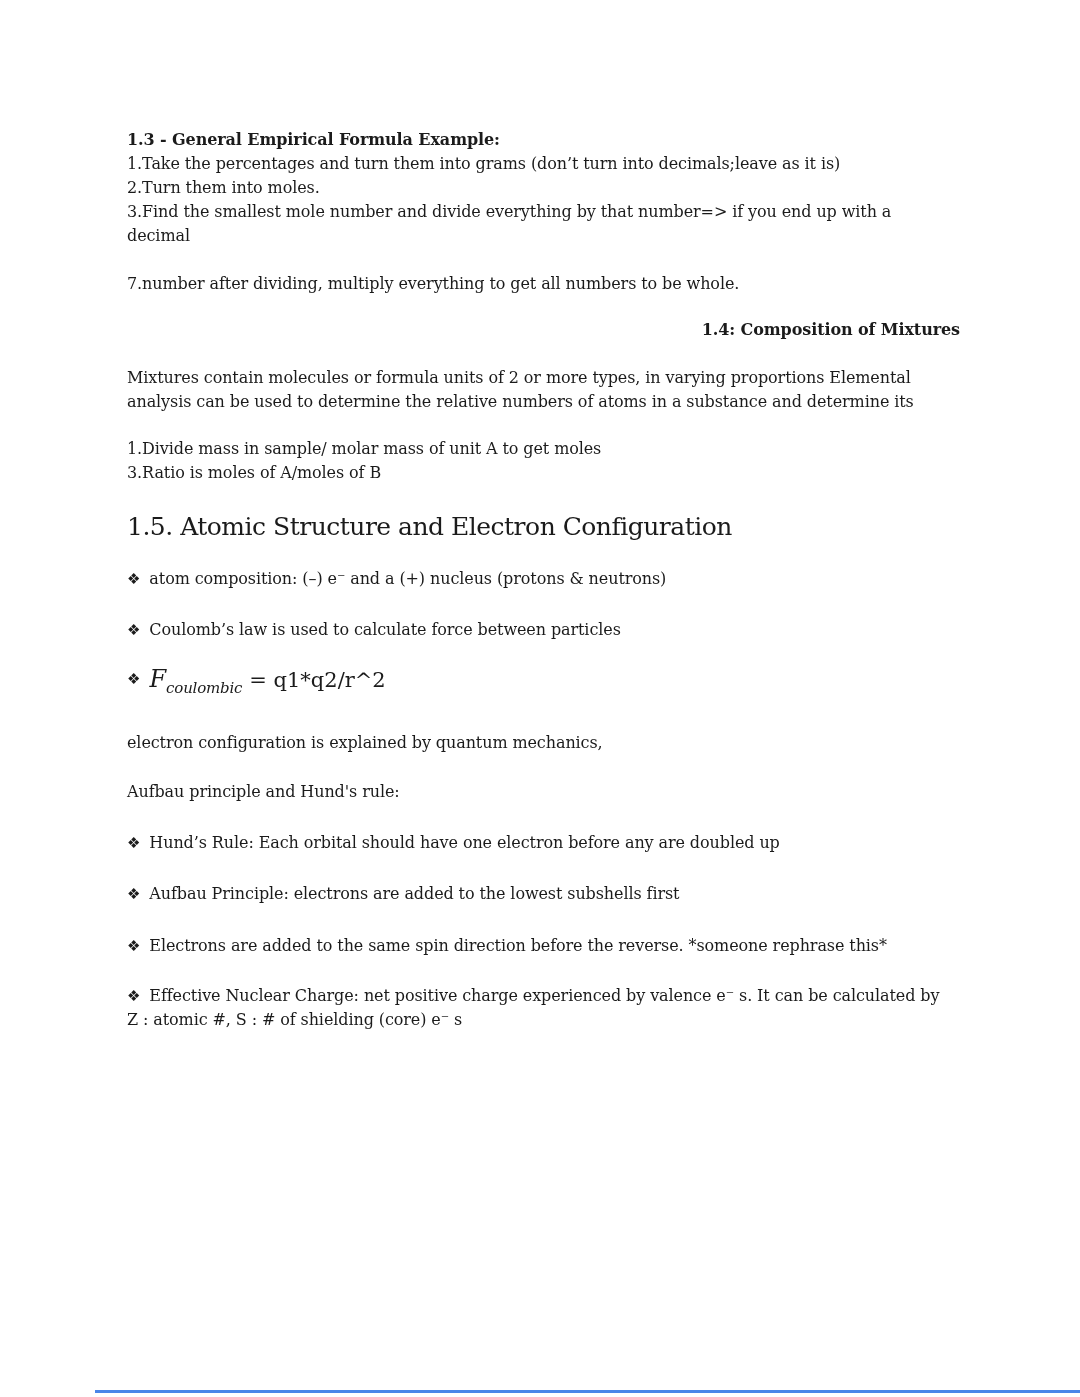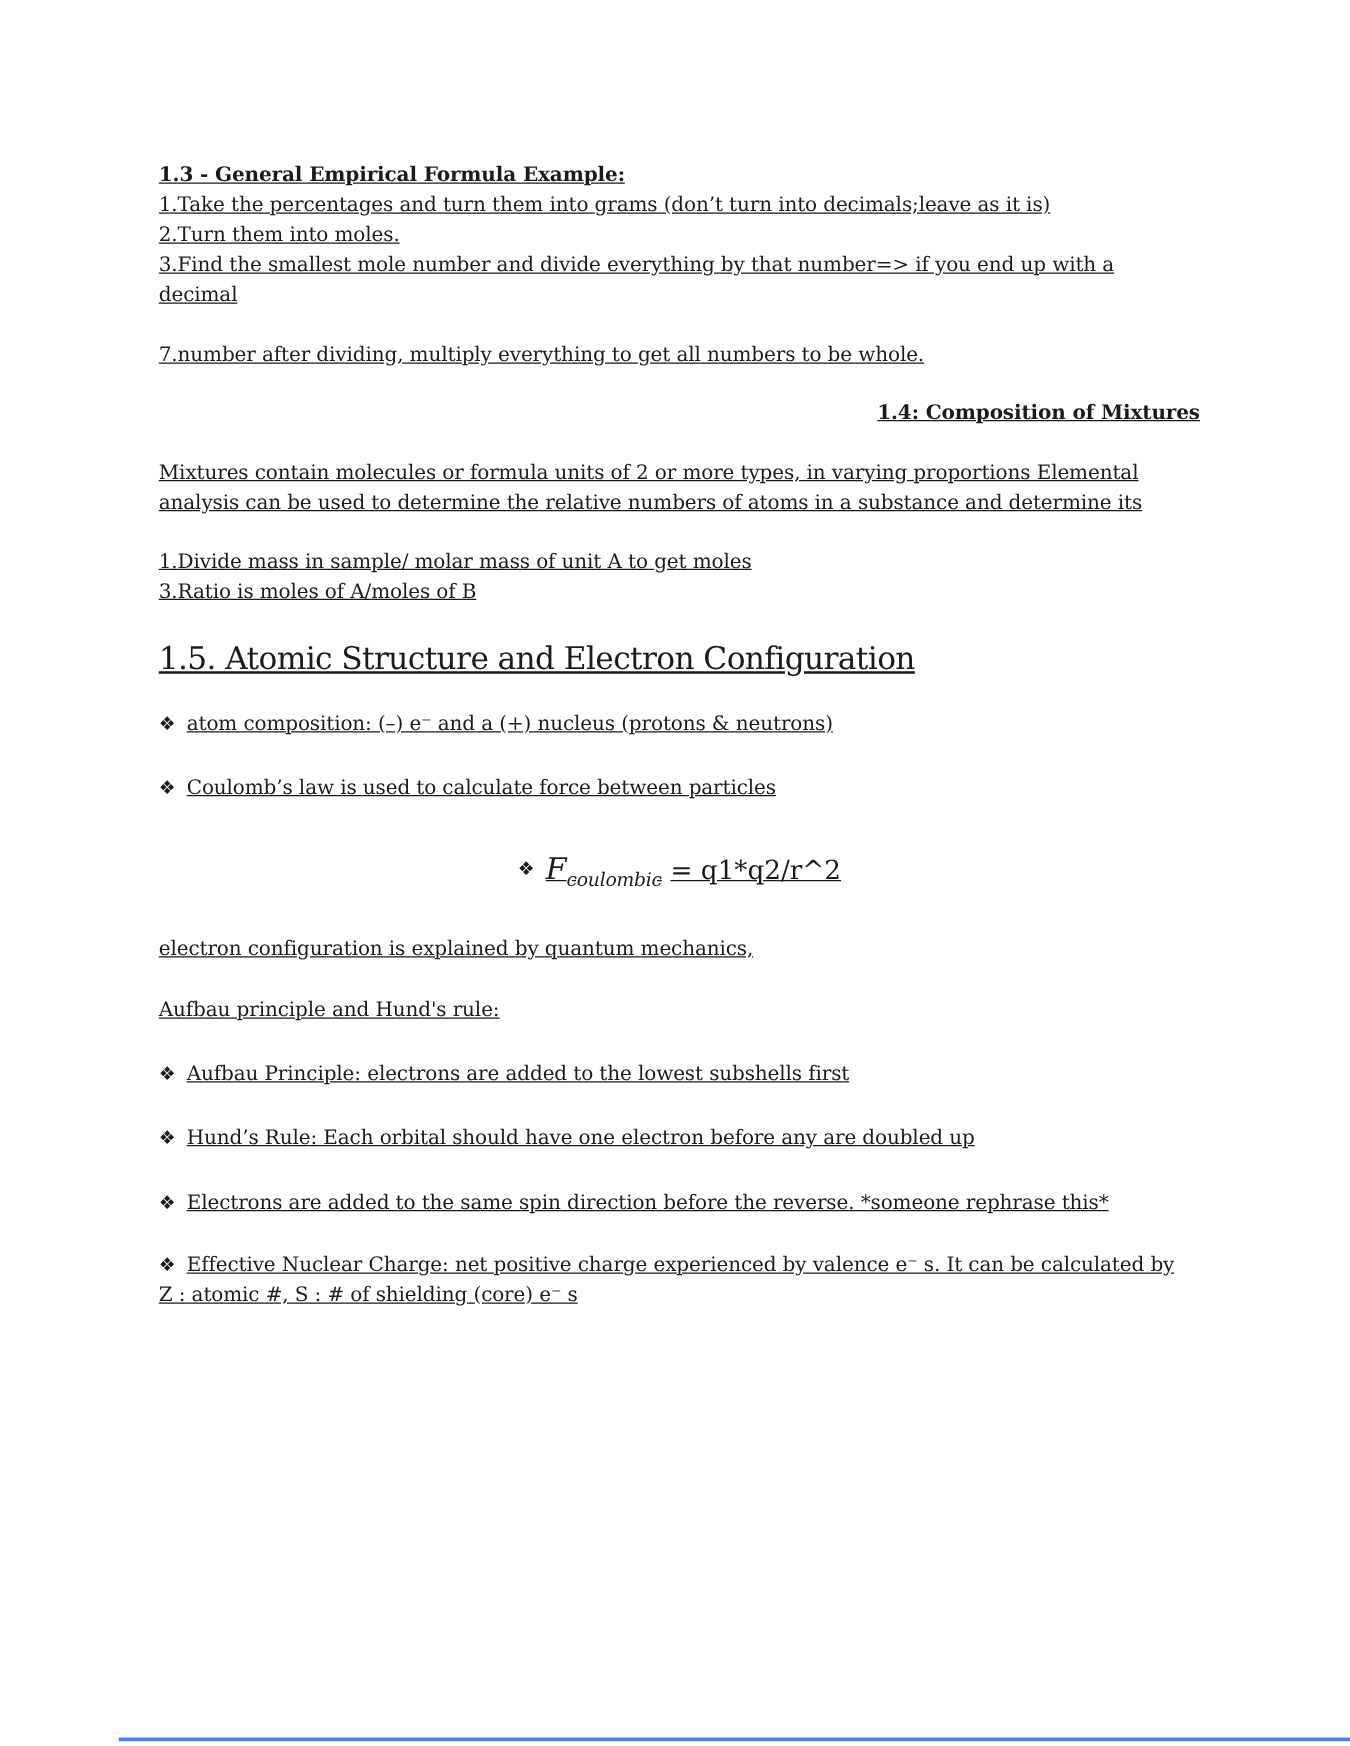"1.3 - General Empirical Formula" .page { text-decoration: underline -> none }
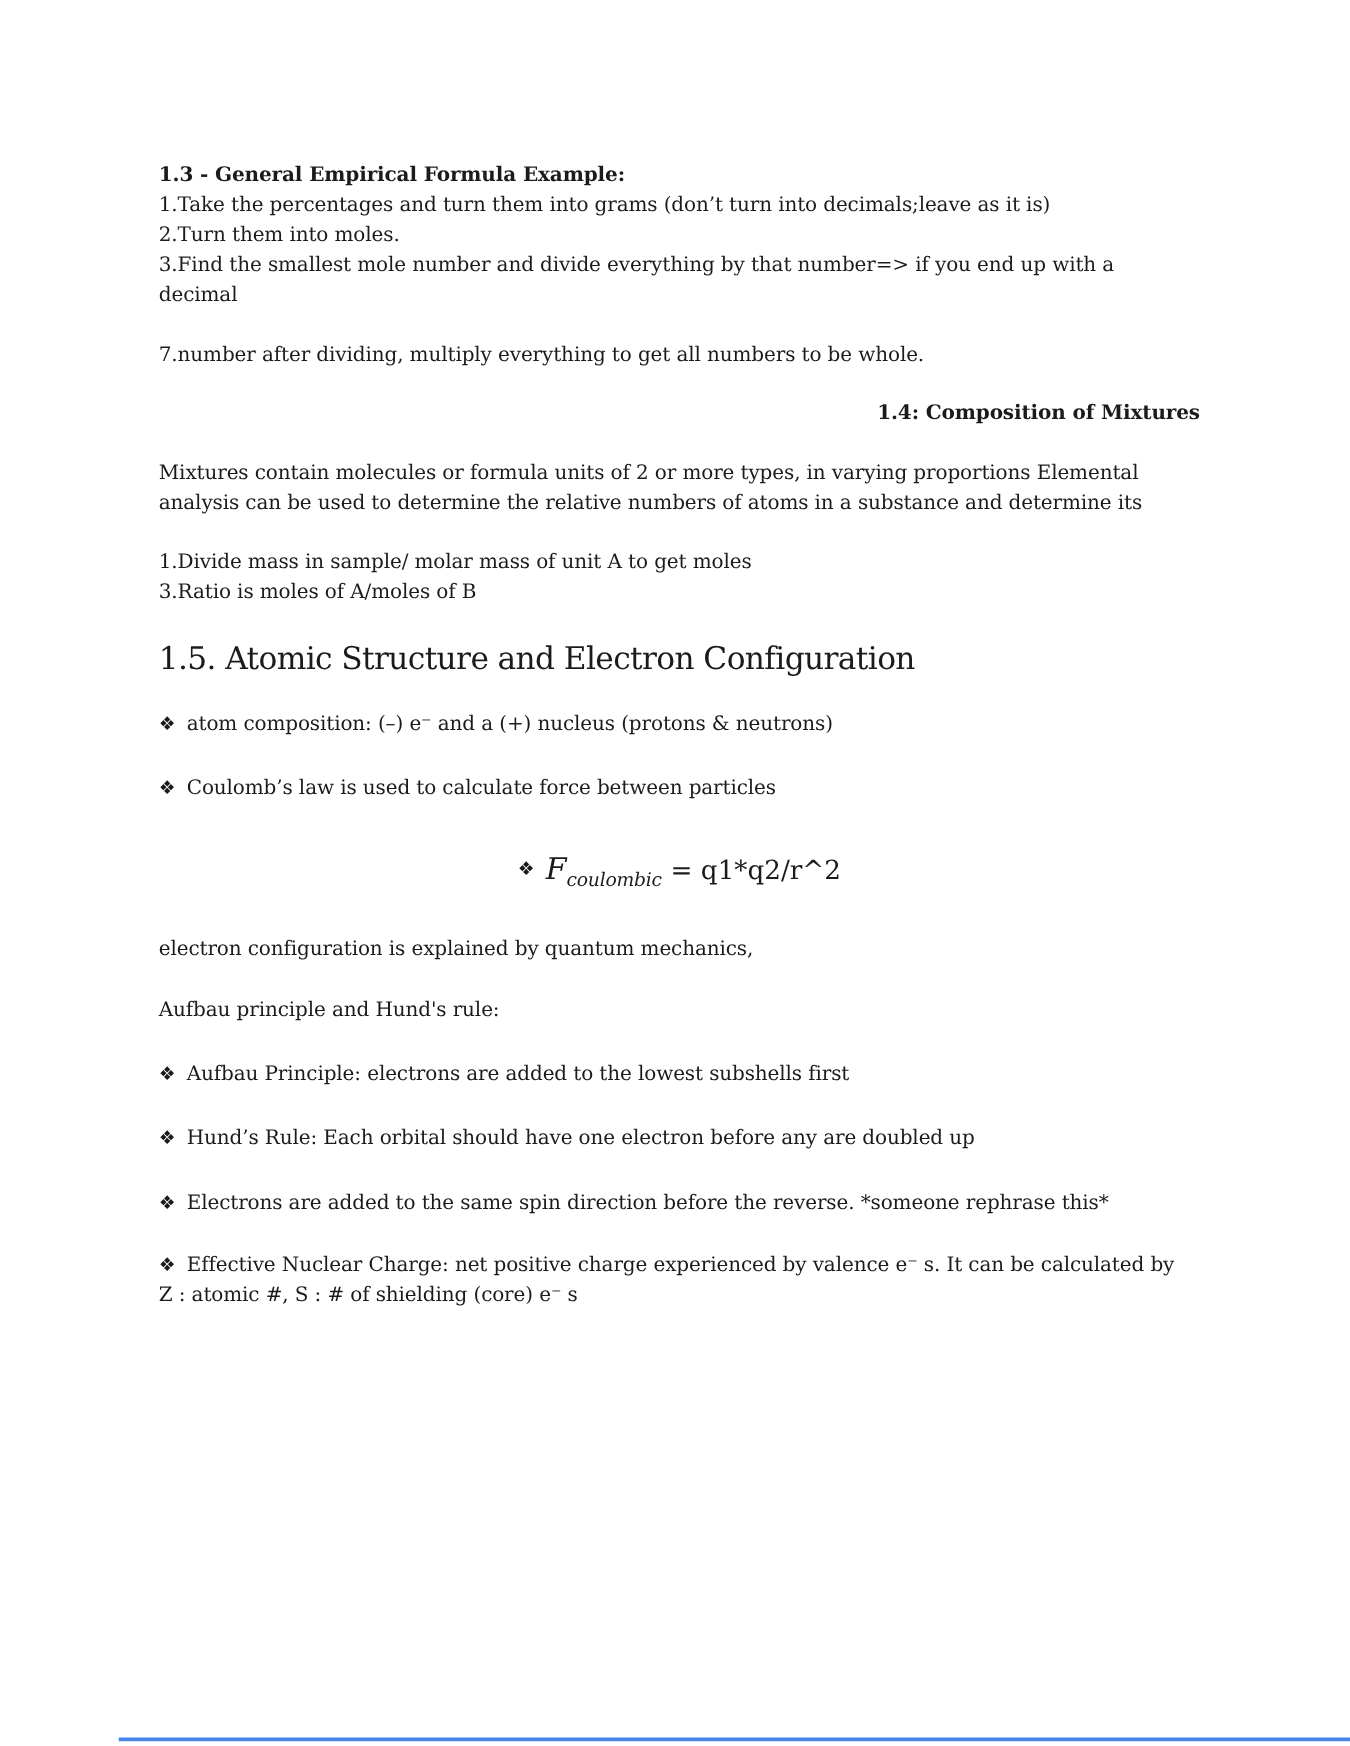"❖ Fcoulombic = q1*q2/r^2" .mt-f { margin-top: 36px -> 20px; text-align: center -> none }
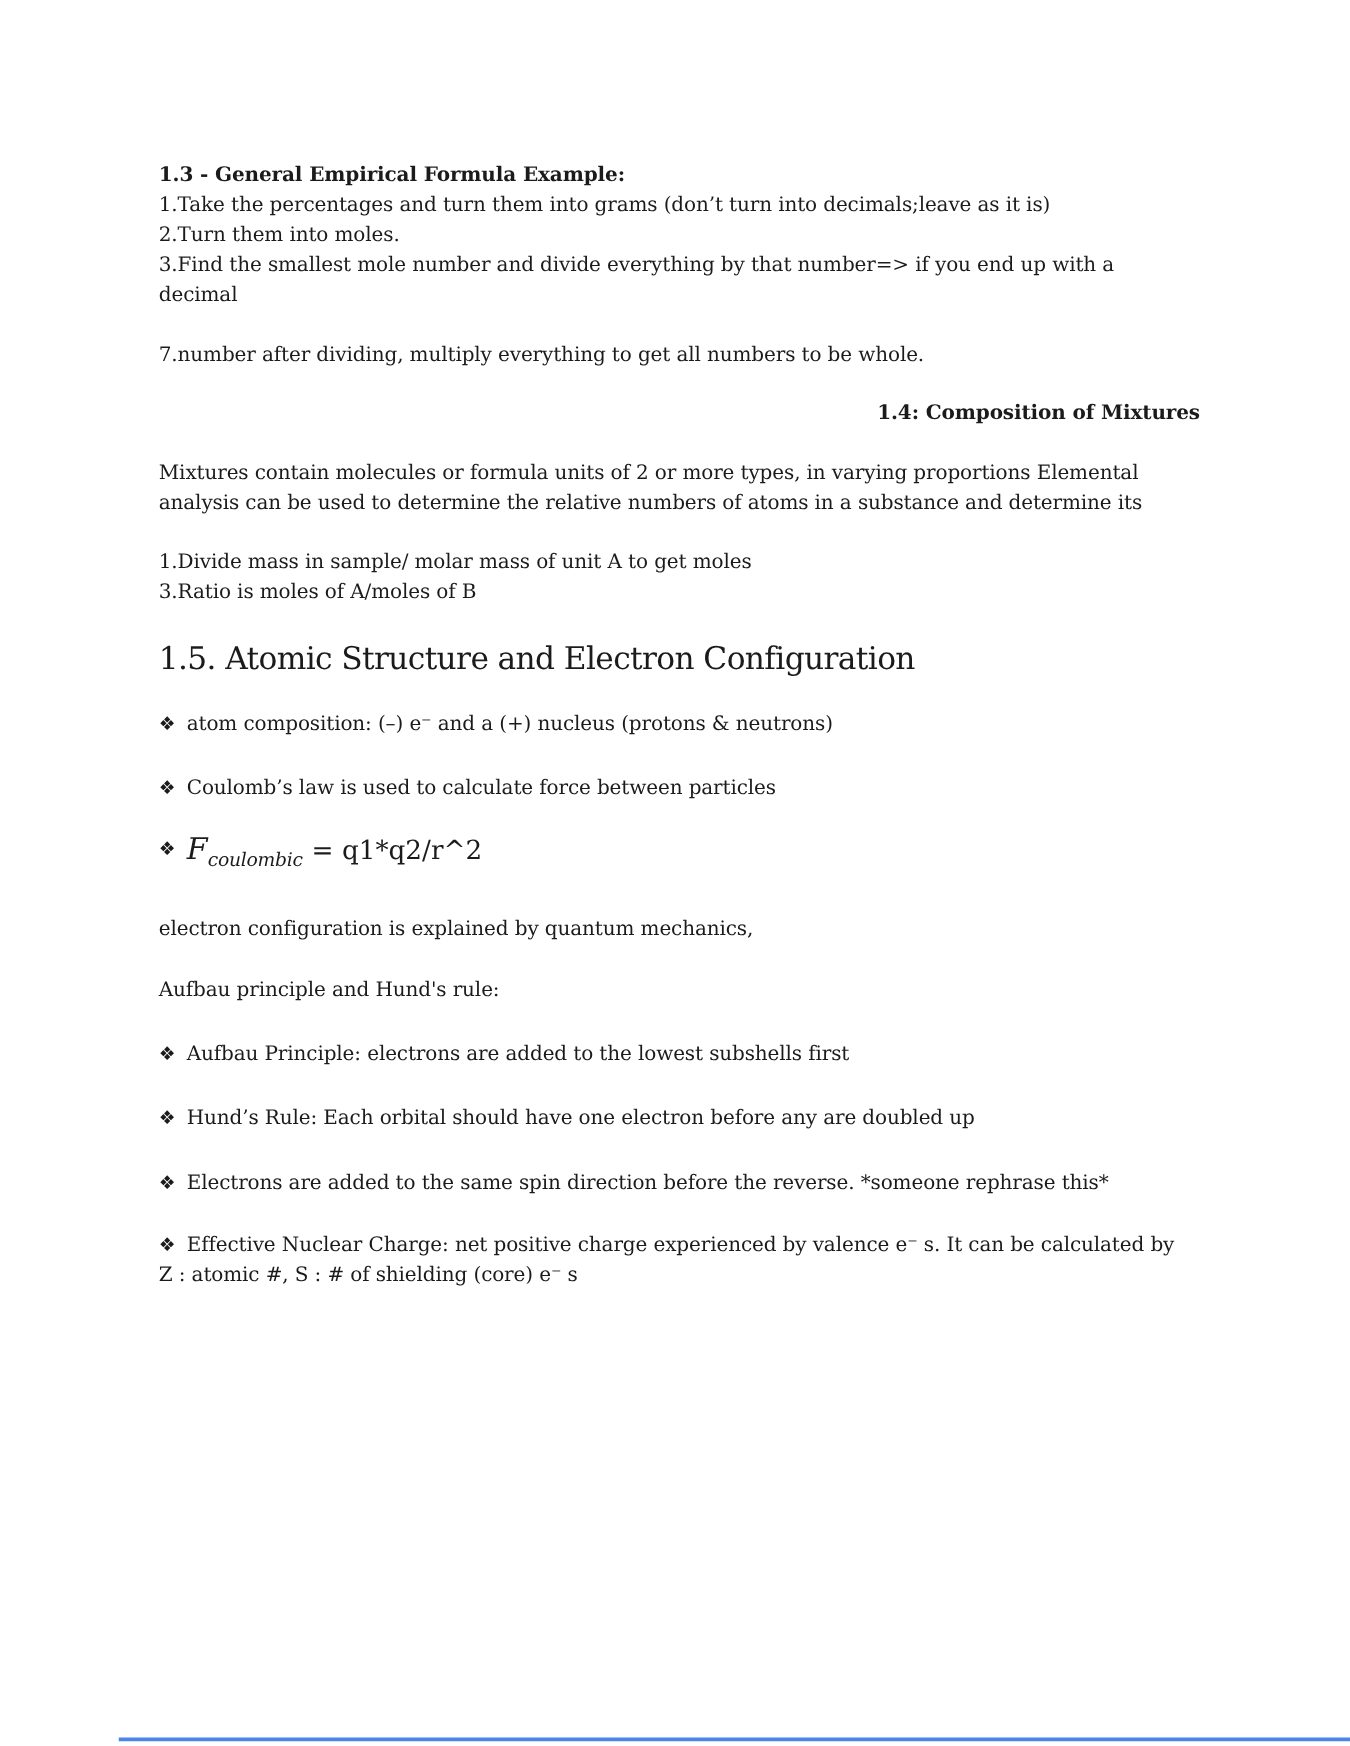"❖ Aufbau Principle: electrons are" p.line { order: before "❖ Hund’s Rule: Each orbital" -> after "❖ Hund’s Rule: Each orbital" }
